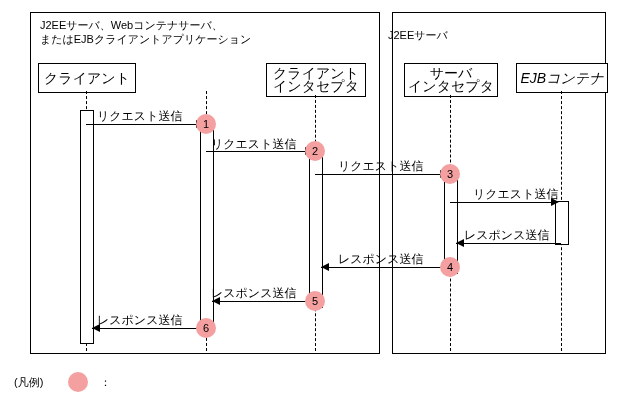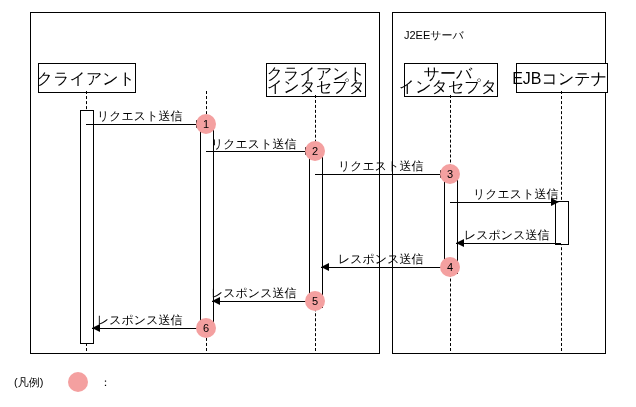"J2EEサーバ、Webコンテナサーバ、" div.panel-title { html: none -> <div>J2EEサーバ、Webコンテナサーバ、 またはEJBクライアントアプリケーション</div> }
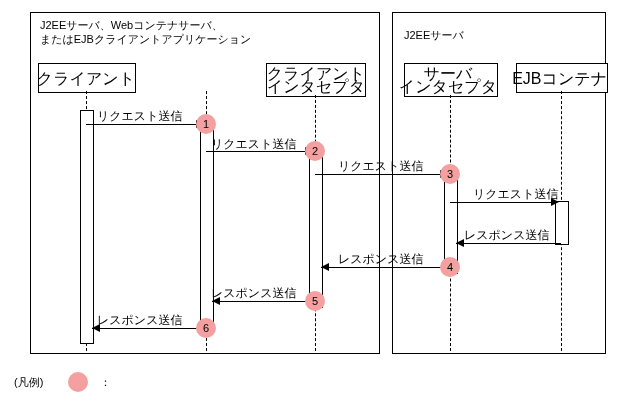"J2EEサーバ" div.panel-title { left: 404px -> 388px }
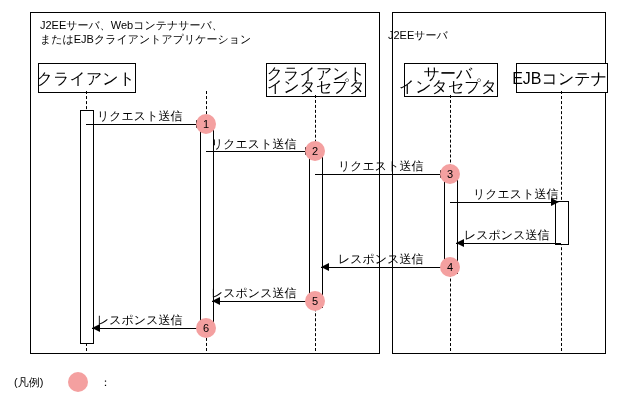"クライアント" .lifeline-box { font-size: 16px -> 14px; justify-content: flex-end -> center }
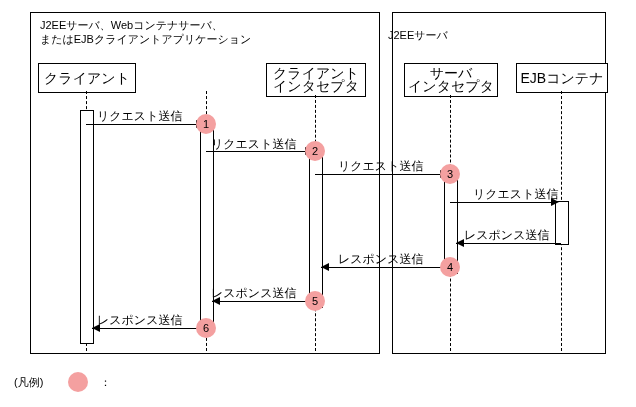"EJBコンテナ" div.lifeline-box { font-style: none -> italic }
